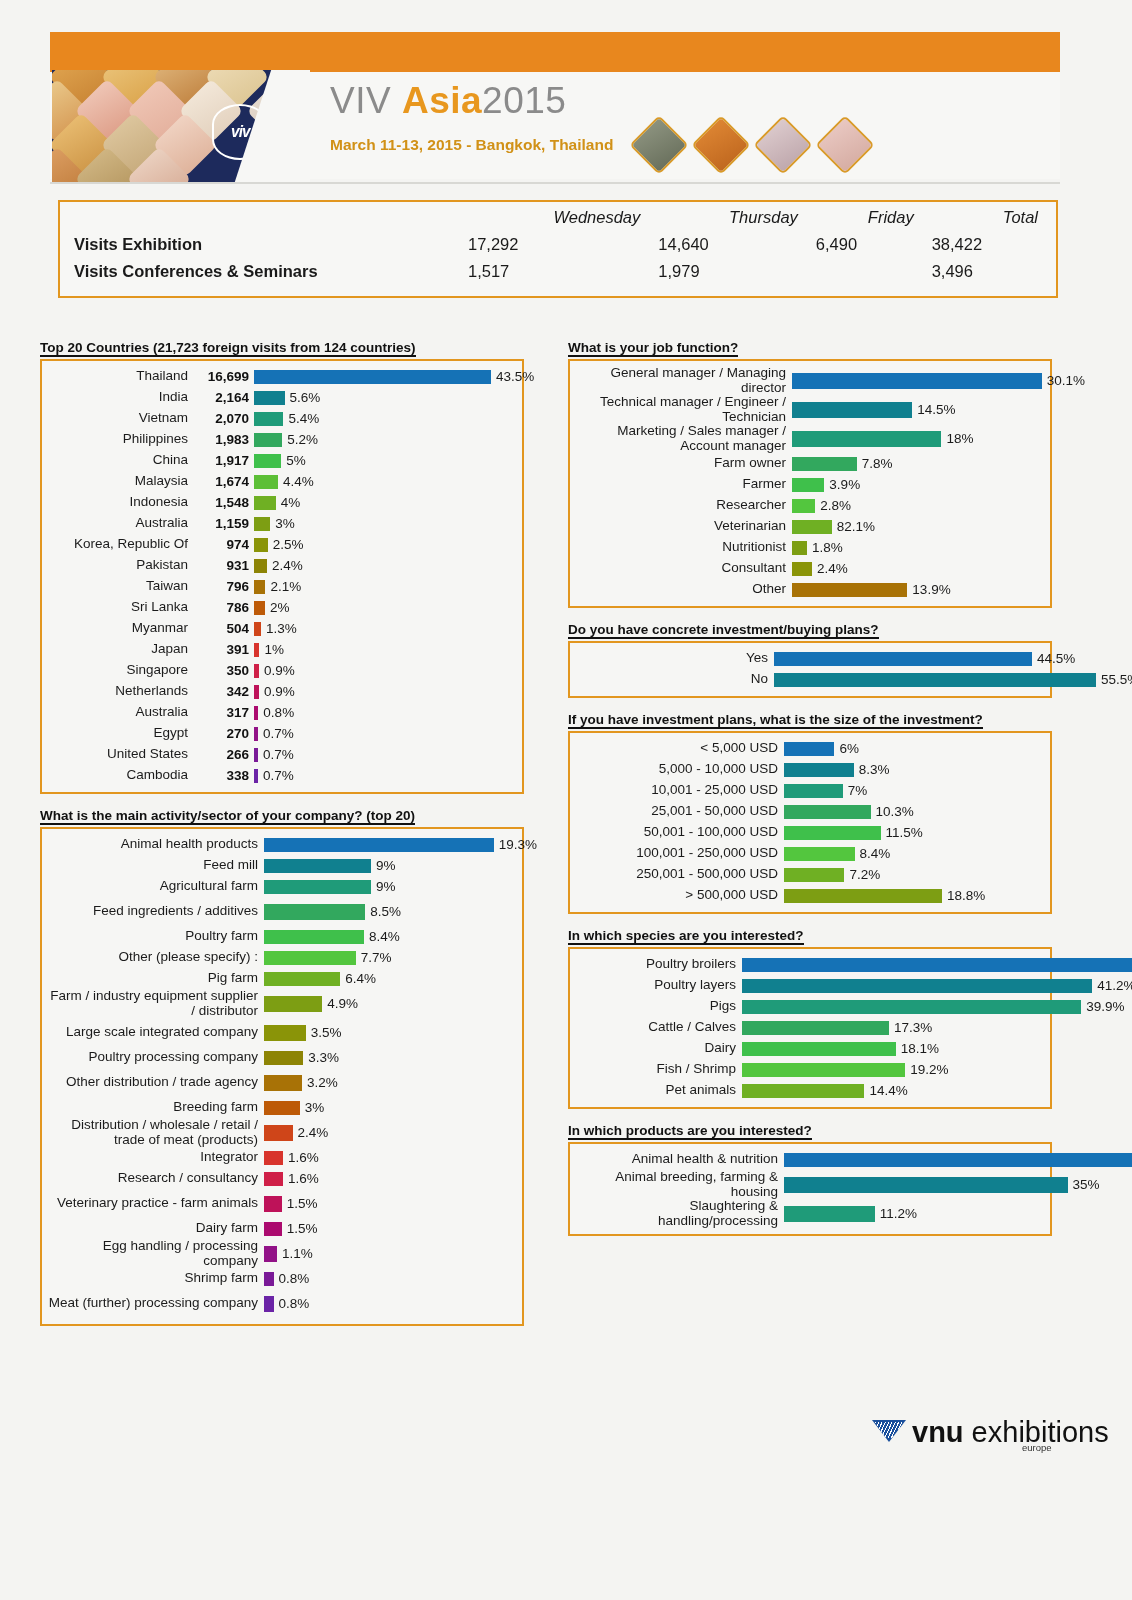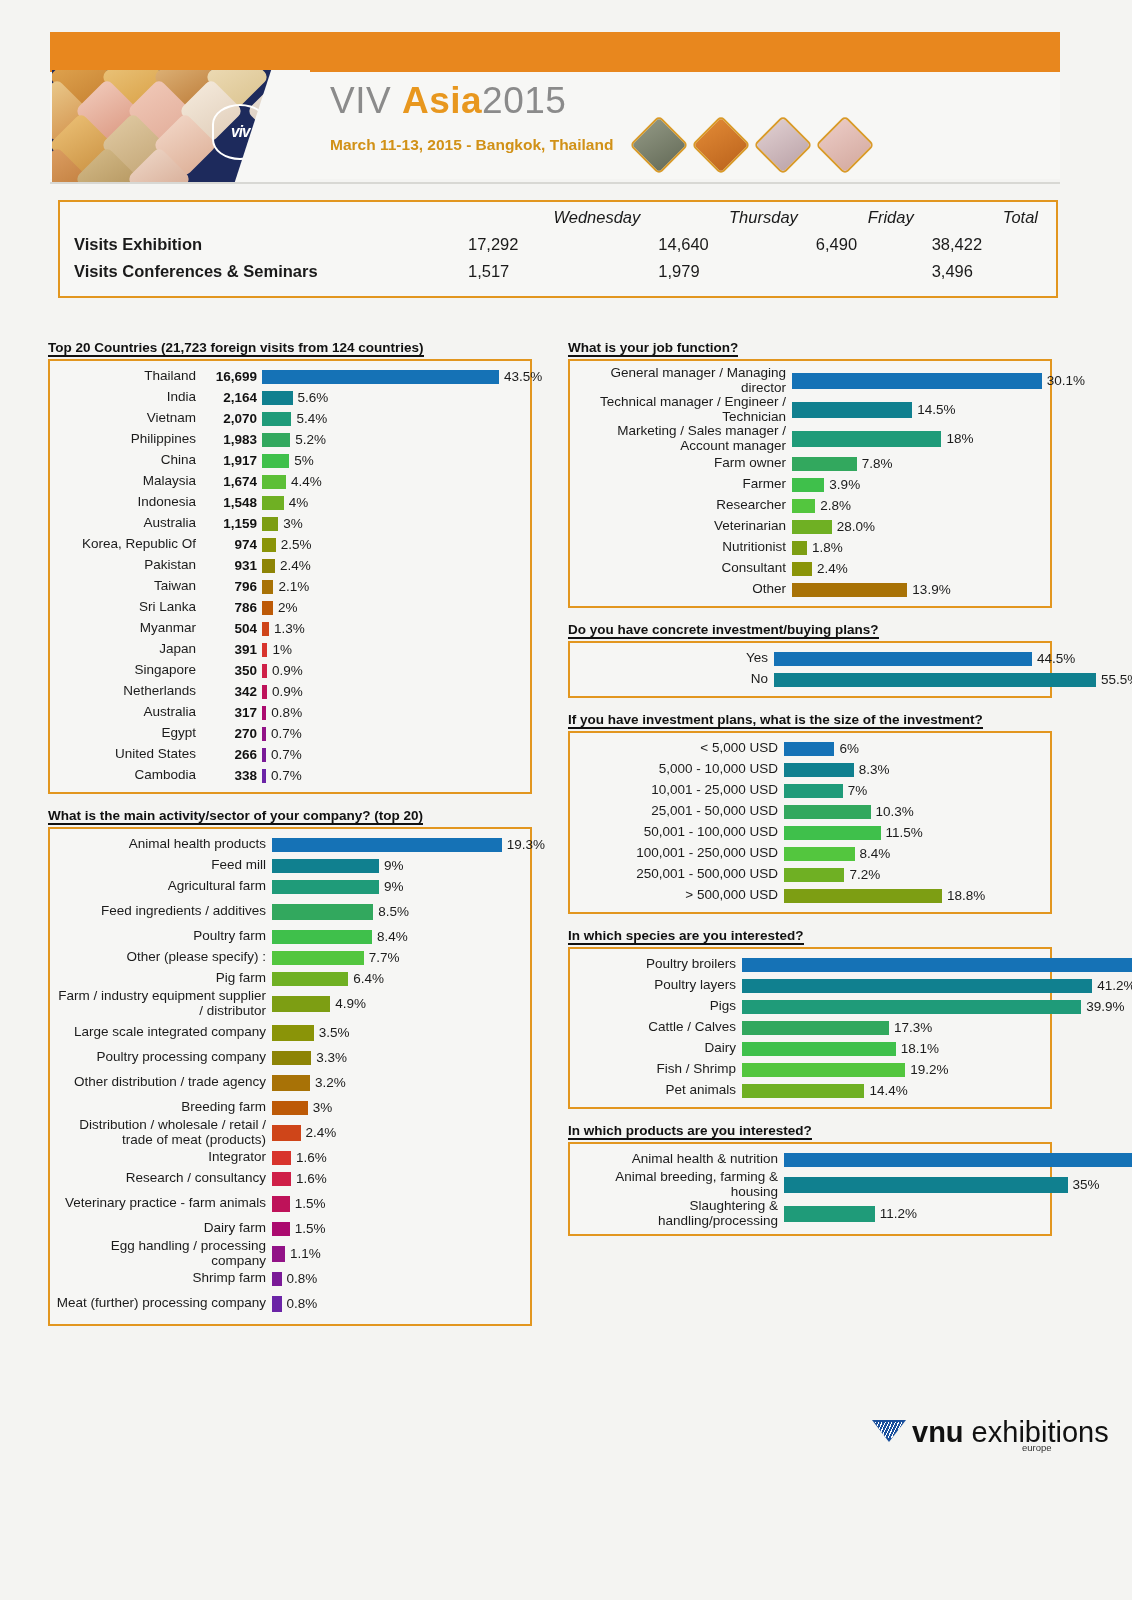"Top 20 Countries (21,723 foreign" .col-l { left: 48px -> 40px }
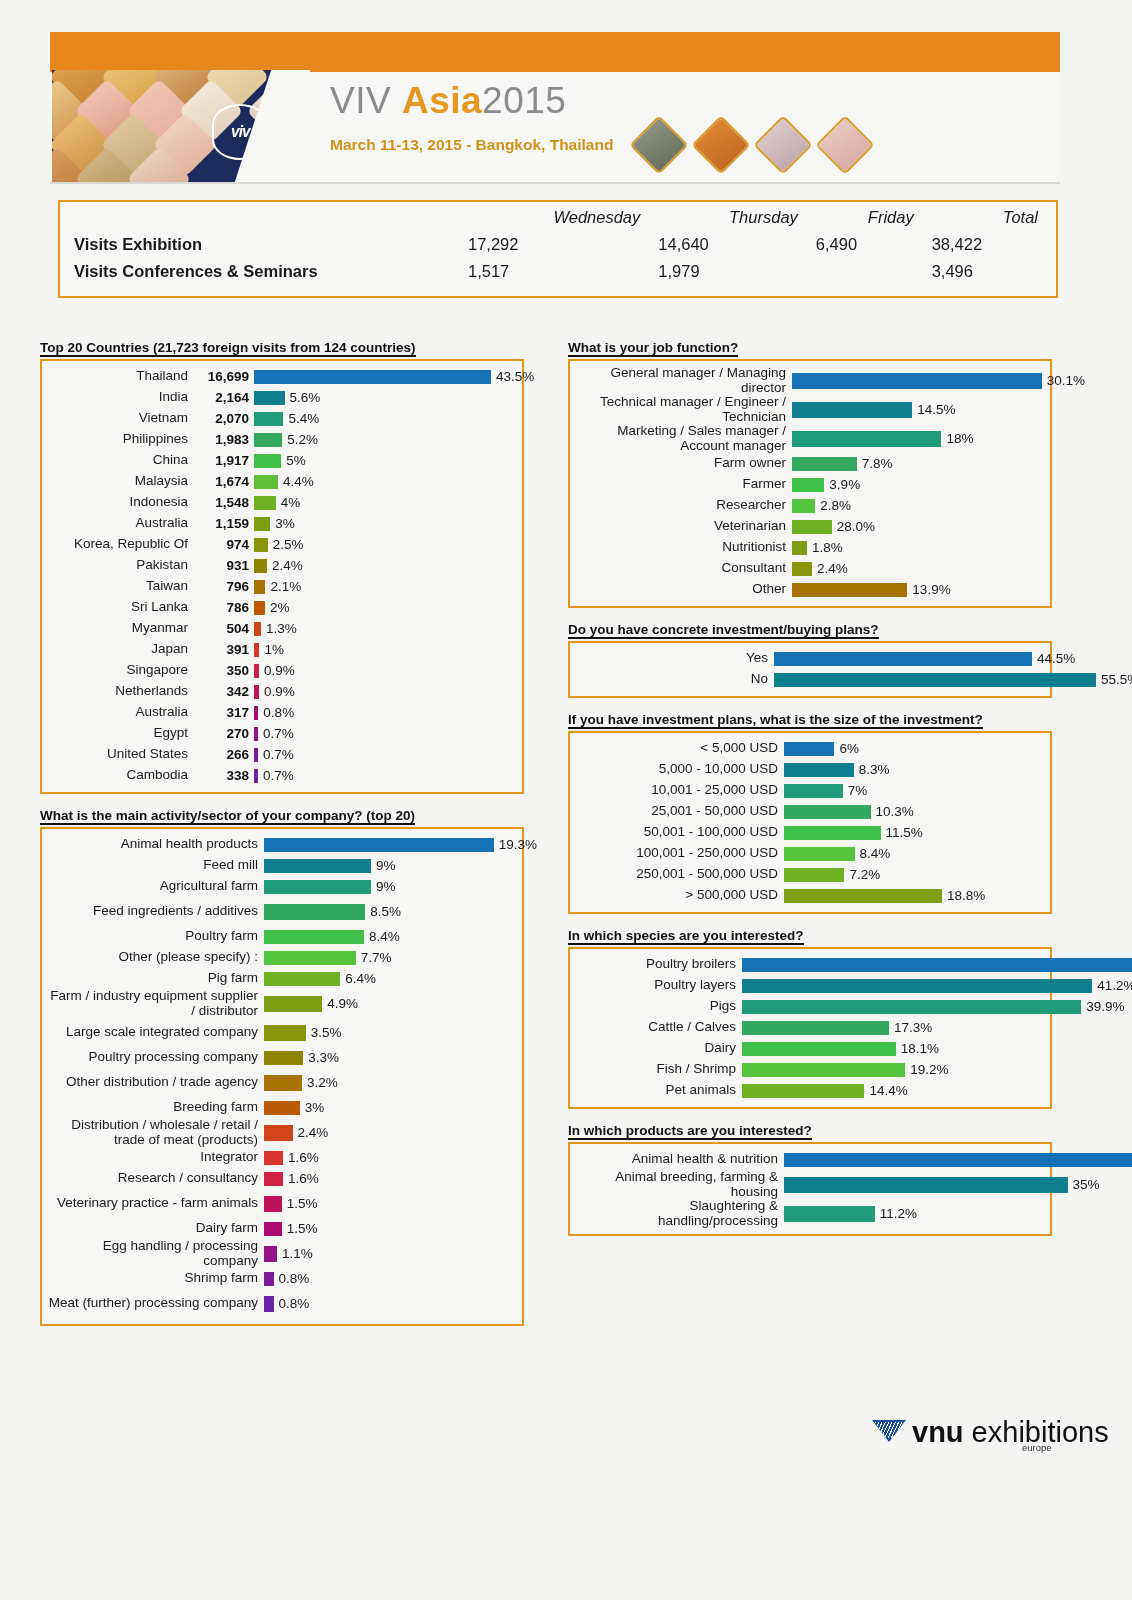"28.0%" div.bpct { text: 28.0% -> 82.1% }
